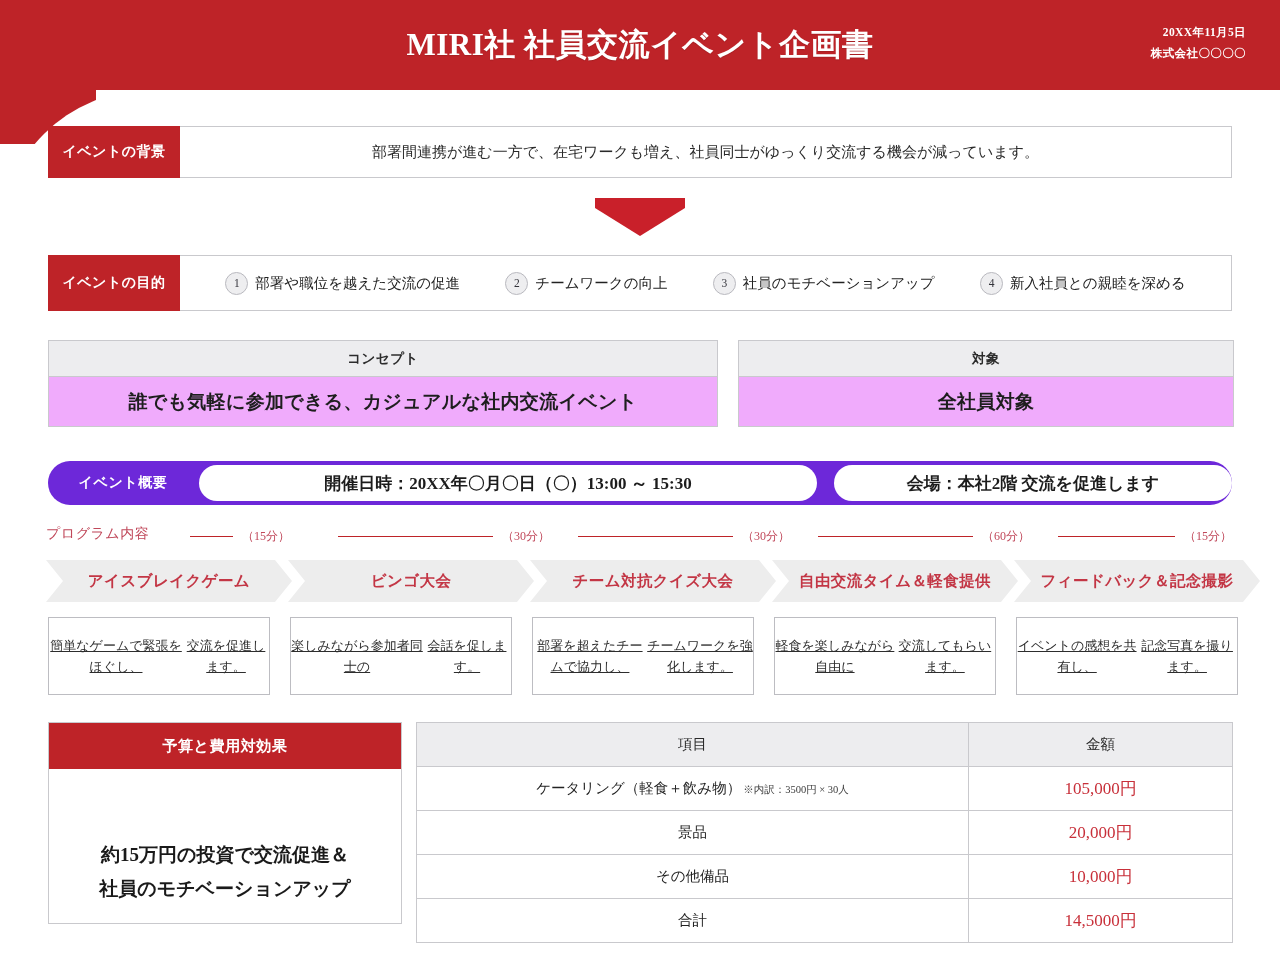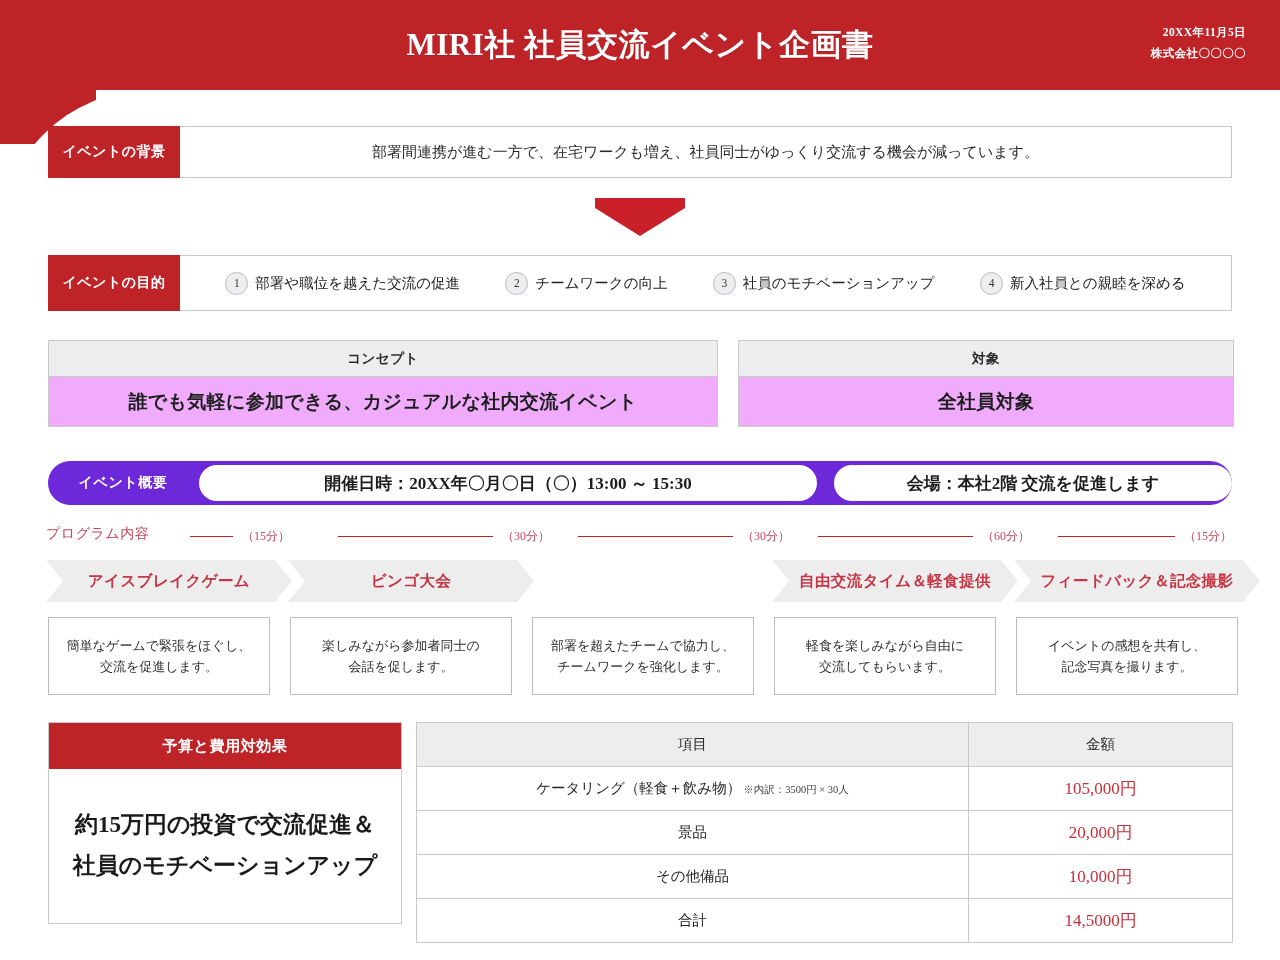"チーム対抗クイズ大会" div.chev { html: none -> <div>チーム対抗クイズ大会</div> }
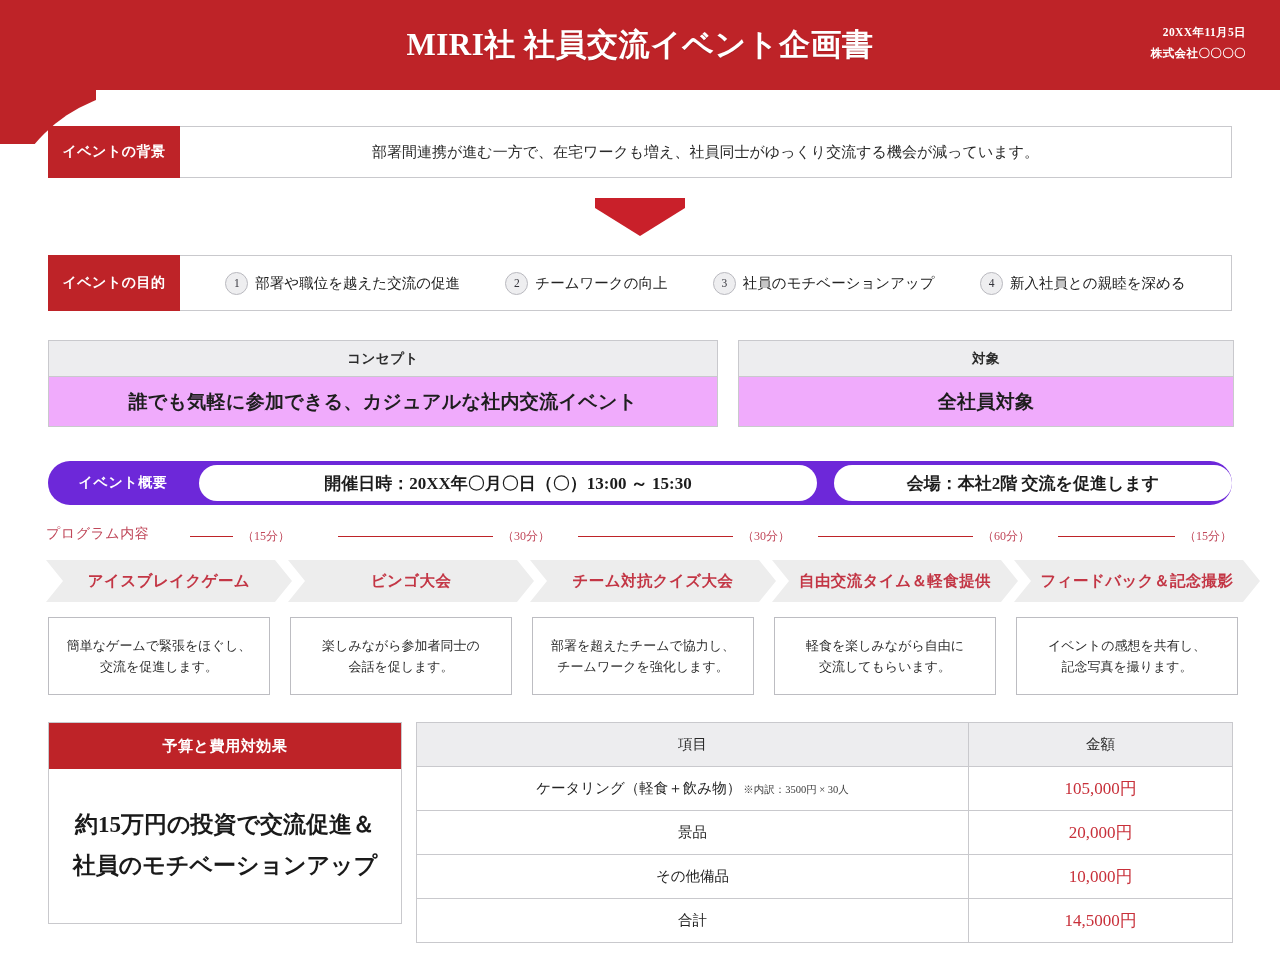"簡単なゲームで緊張をほぐし、" .desc-box { flex-direction: column -> row; text-decoration: none -> underline }
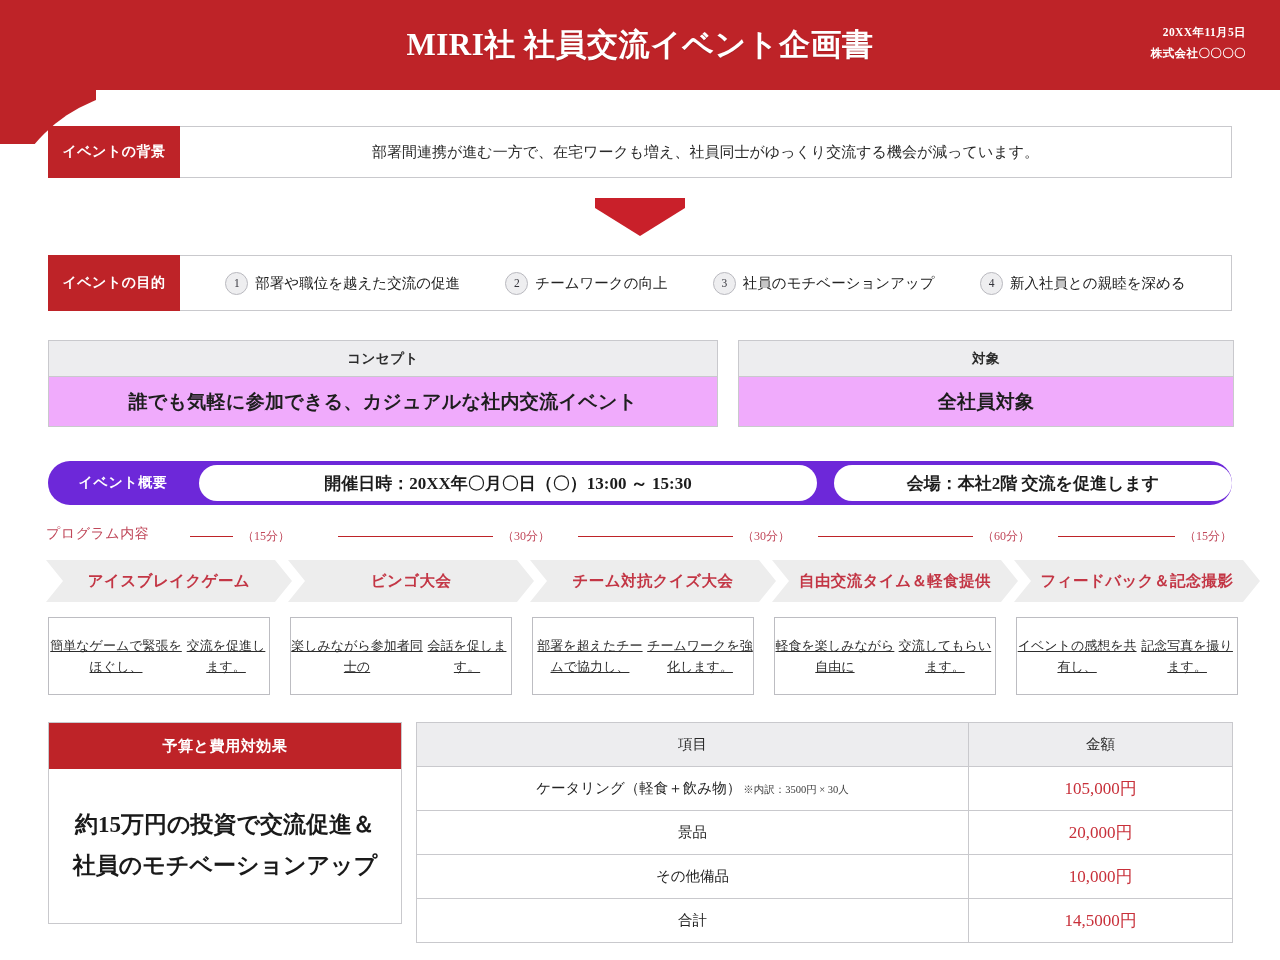"約15万円の投資で交流促進＆" #budget-panel .bp-body { font-size: 23px -> 19px; margin-top: none -> 26px }
